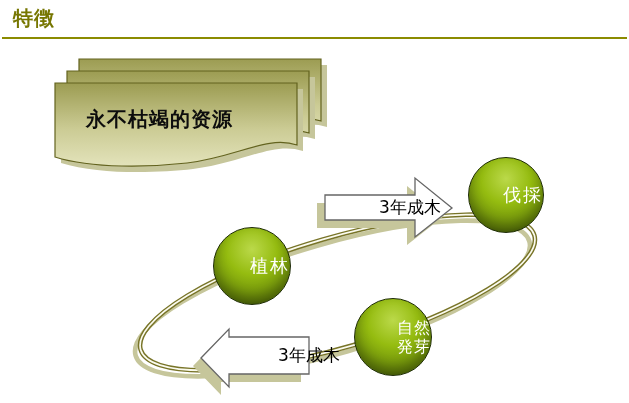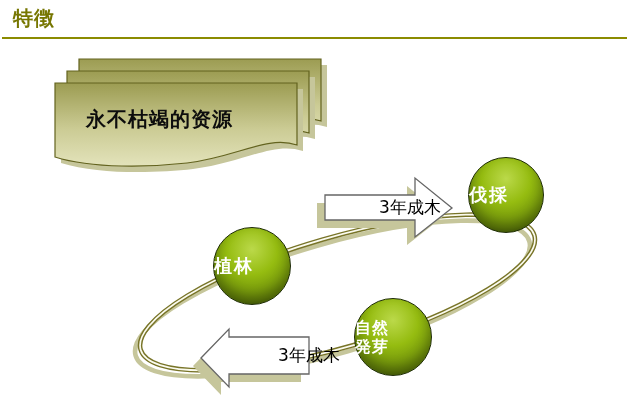"伐採" .sphere { align-items: flex-start -> flex-end; font-weight: 700 -> 400 }
